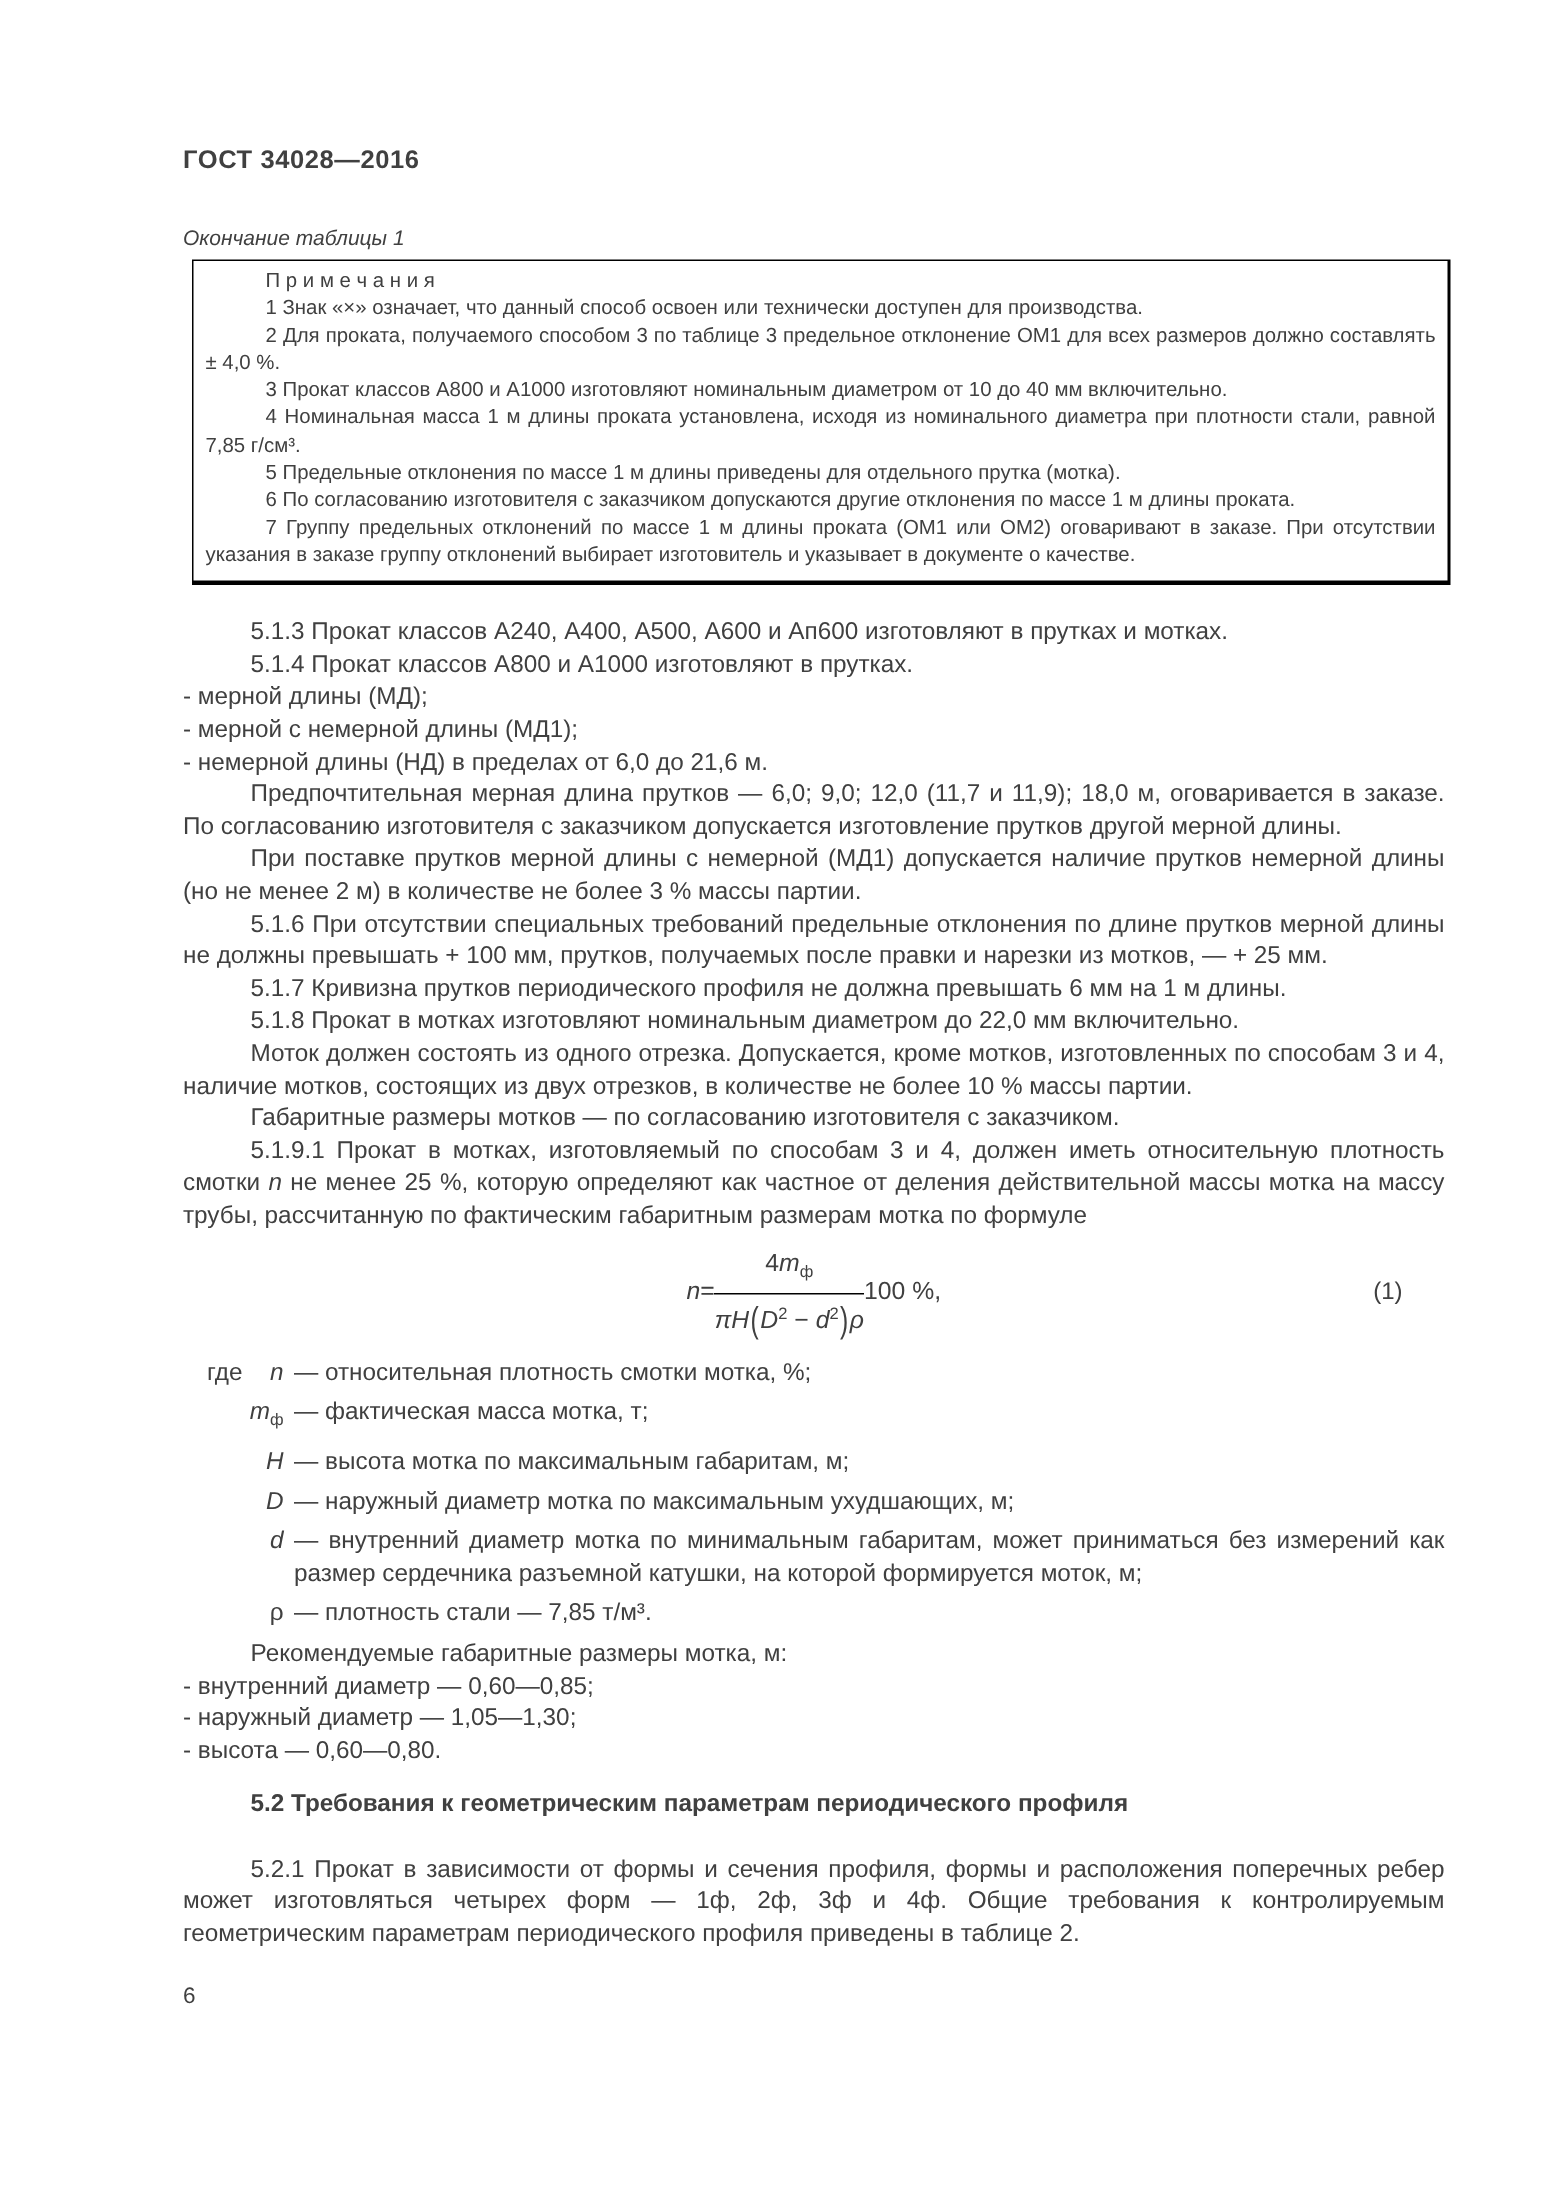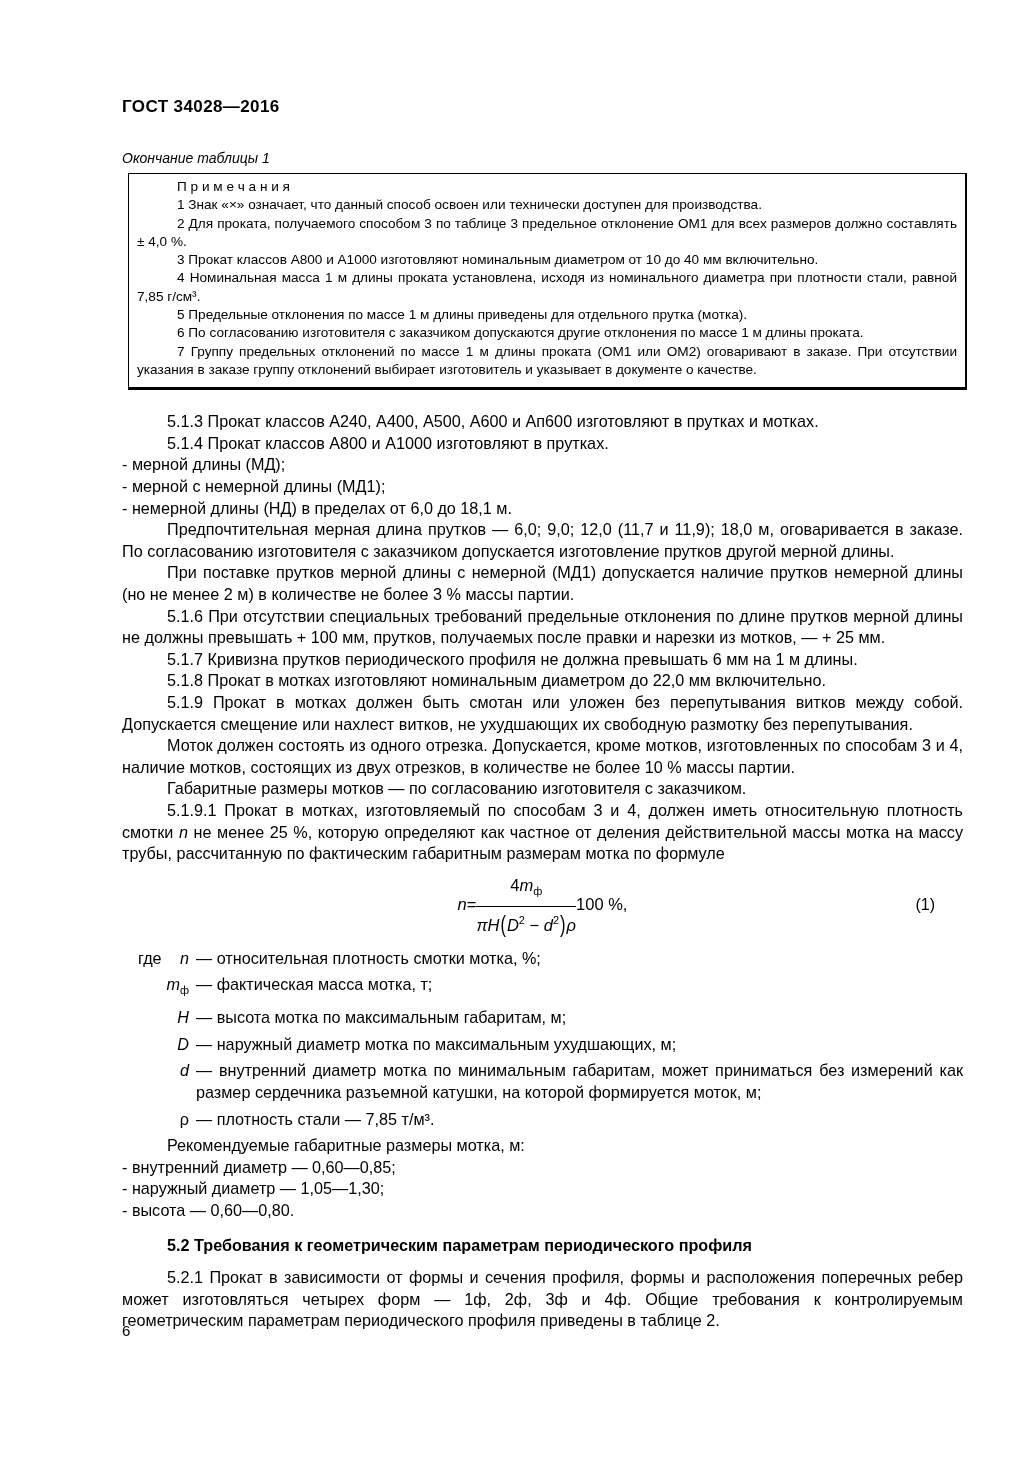"ГОСТ 34028—2016" .page { color: #000000 -> #404040 }
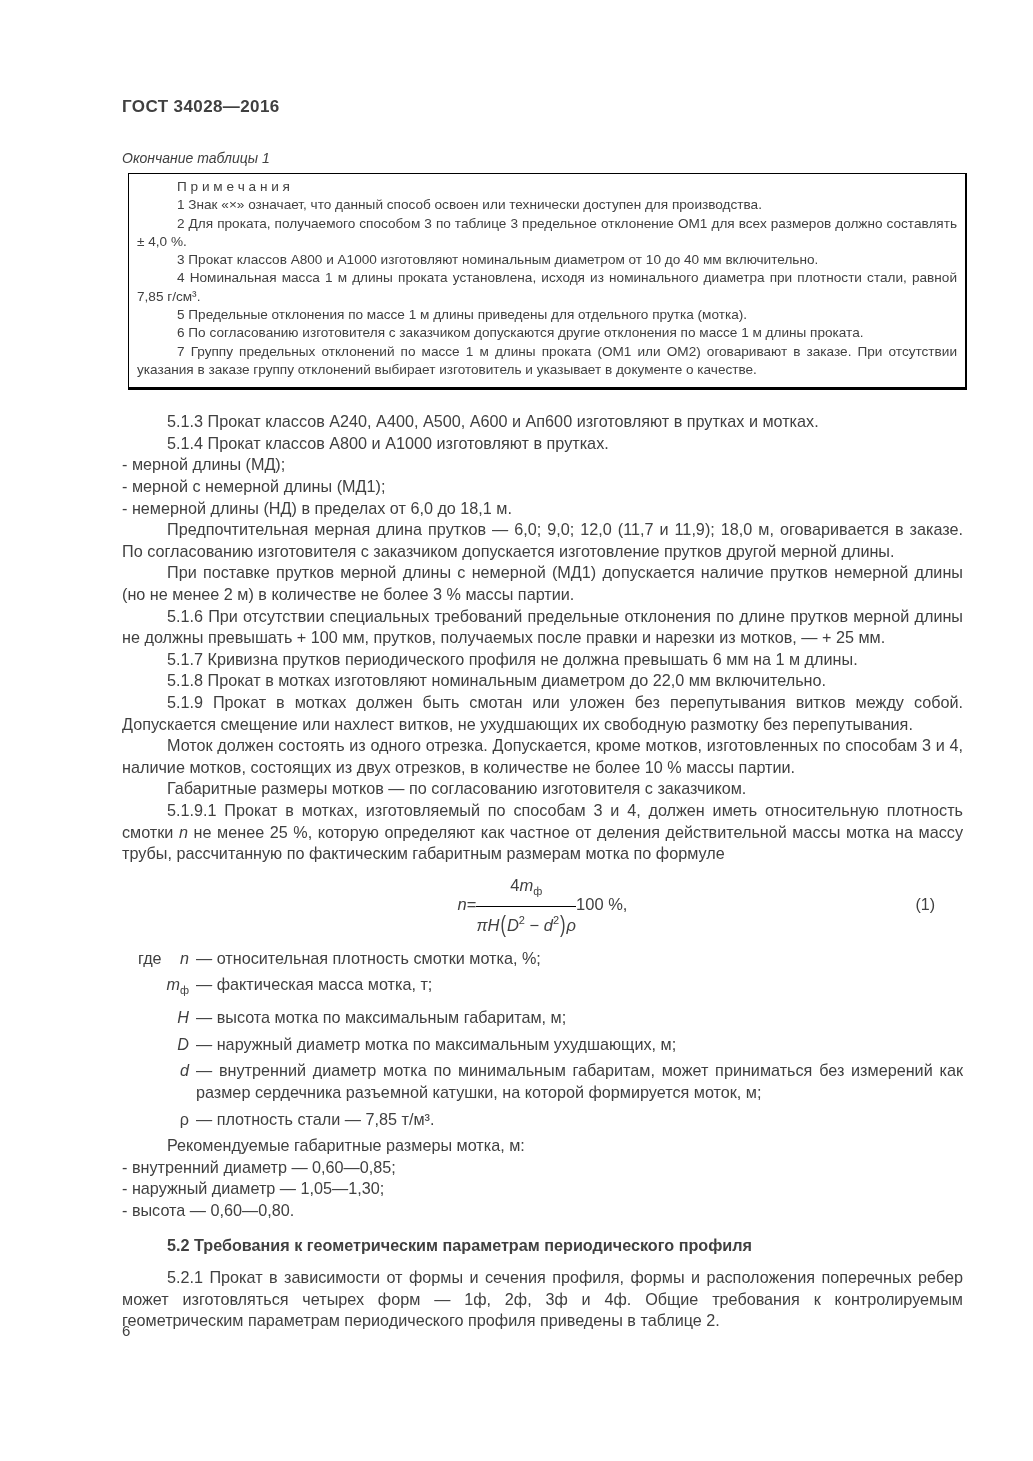"- немерной длины (НД) в" p.list-line { text: 18,1 -> 21,6 }
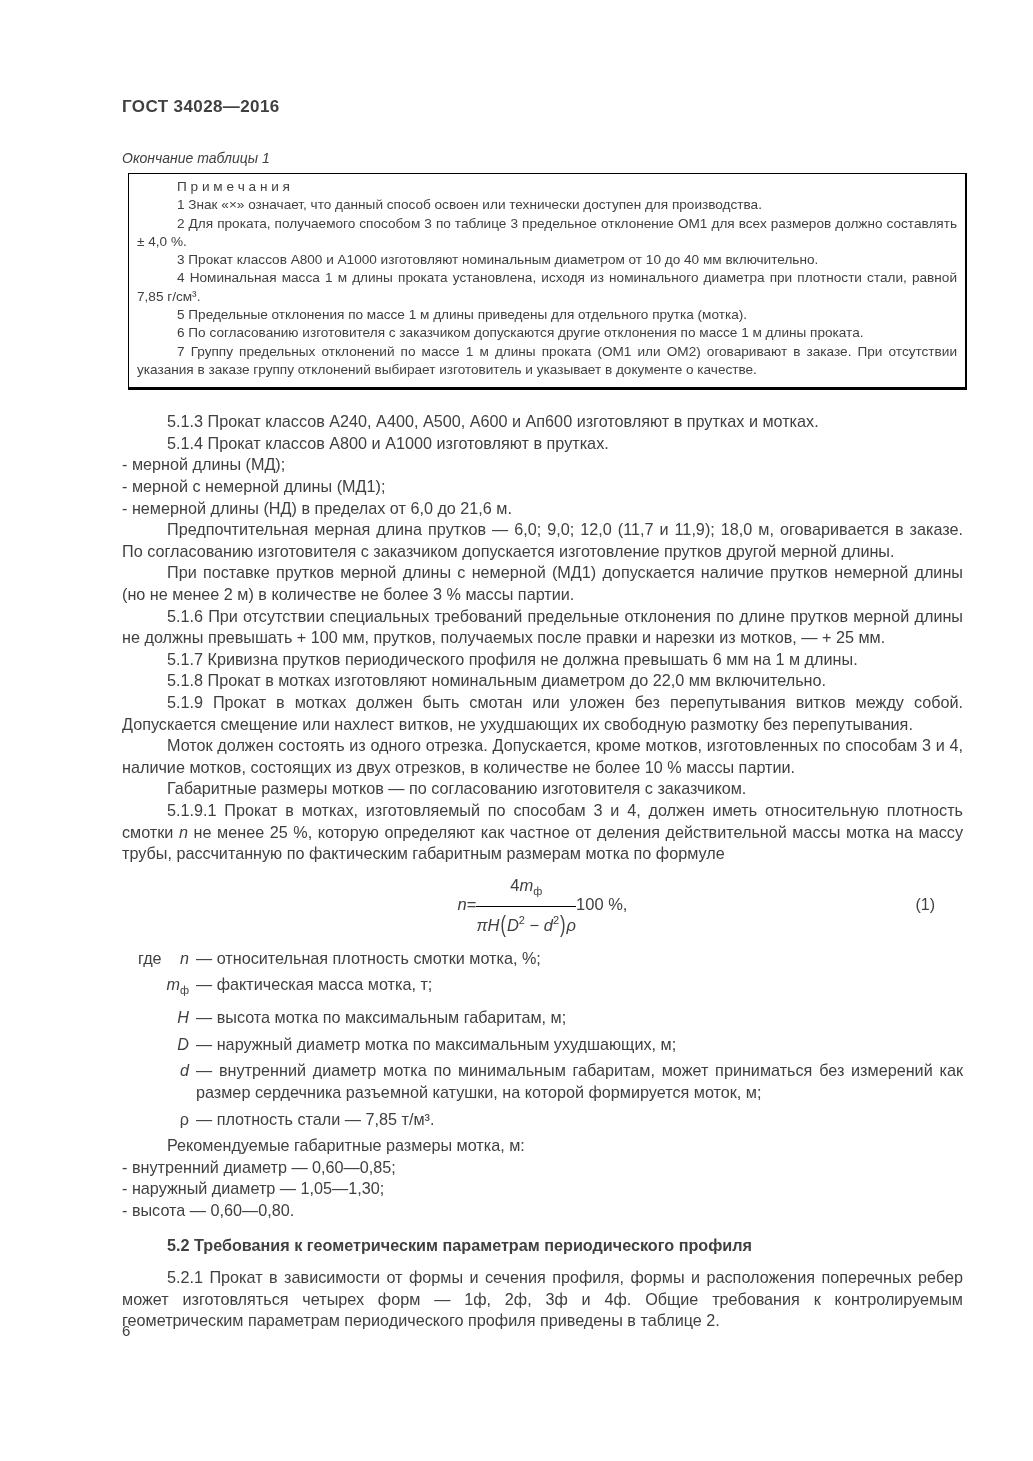"5.1.9 Прокат в мотках должен" p.para { html: <p>5.1.9 Прокат в мотках должен быть смотан или уложен без перепутывания витков между собой. Допускается смещение или нахлест витков, не ухудшающих их свободную размотку без перепутывания.</p> -> none }
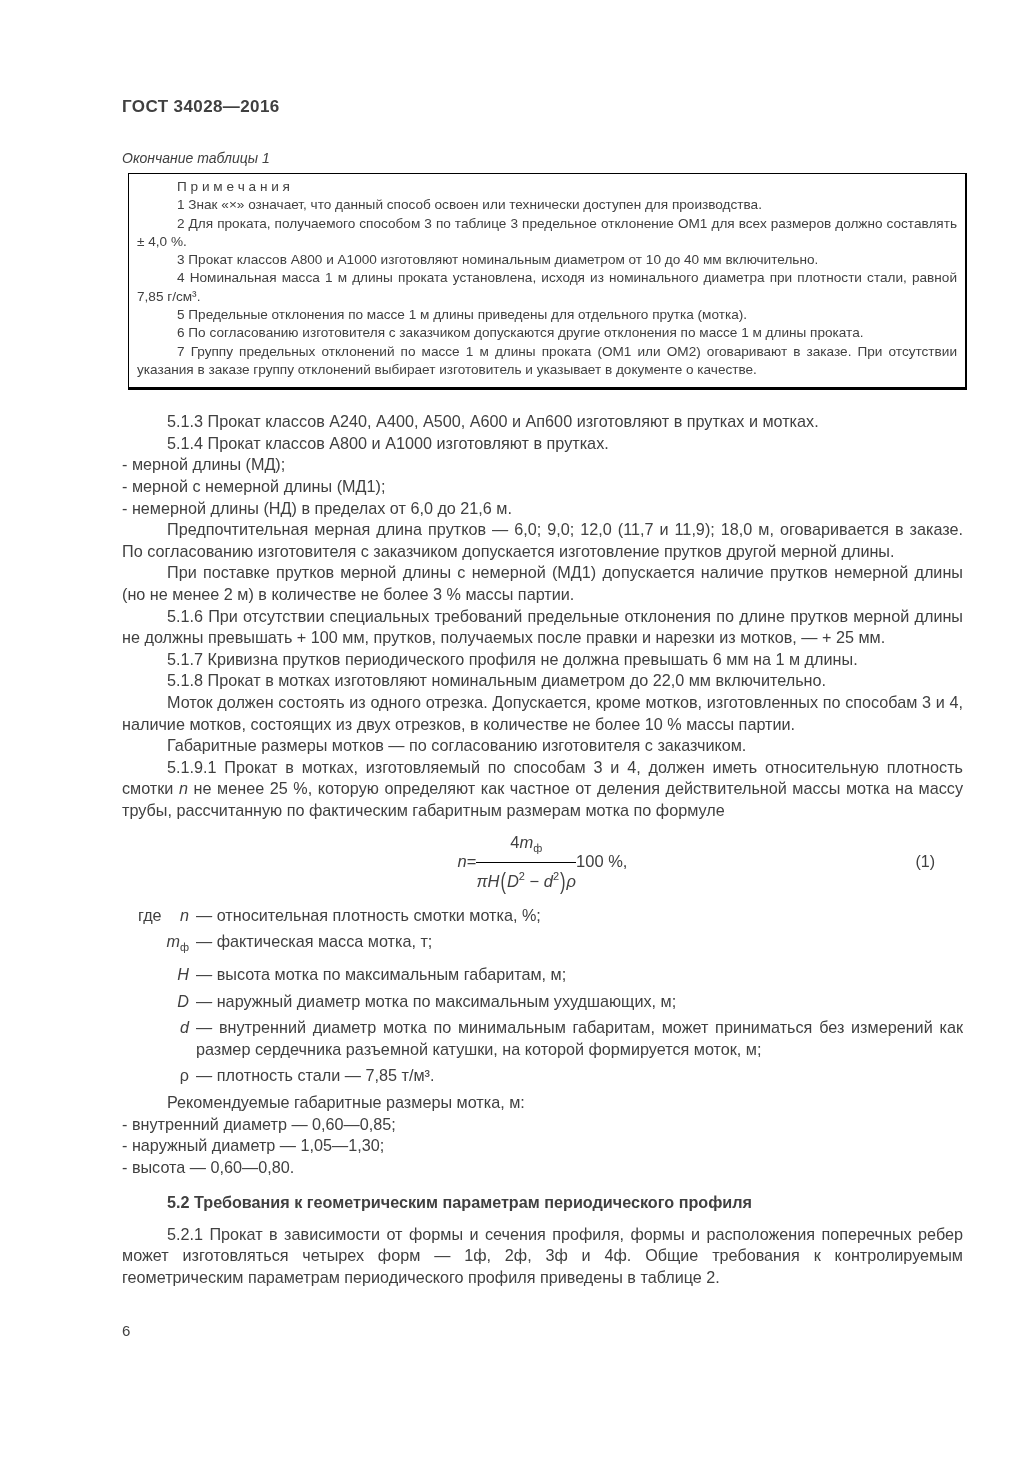"5.2 Требования к геометрическим" .section-heading { margin: 14px 0 10px 0 -> 14px 0 22px 0 }
